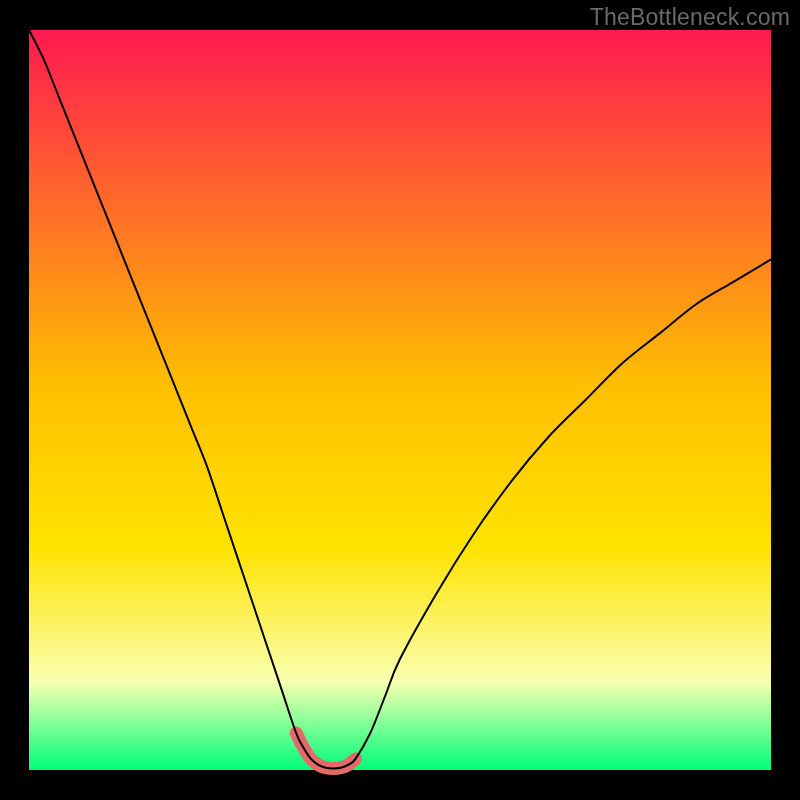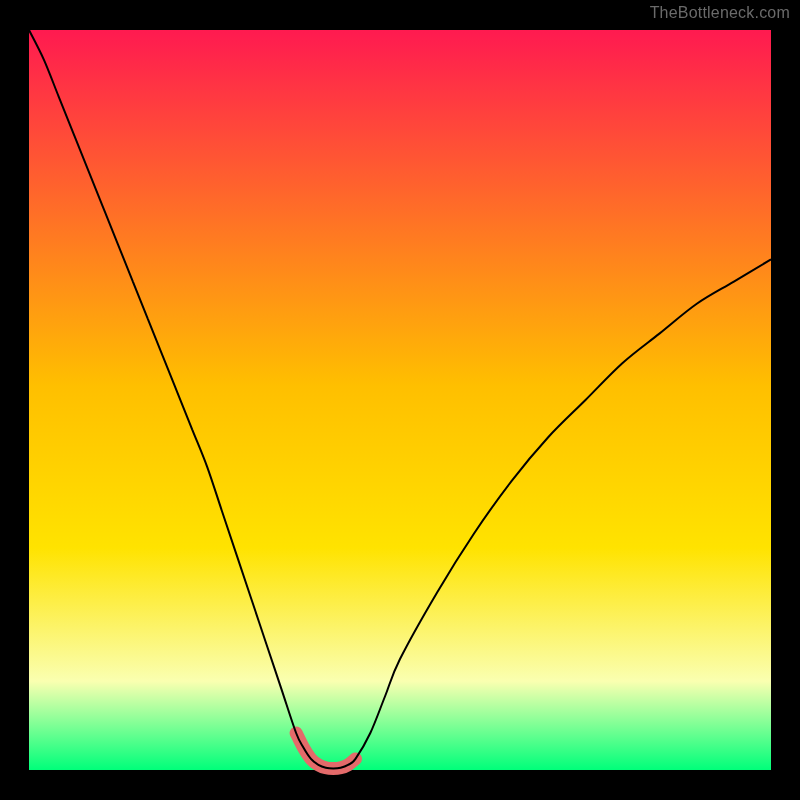"TheBottleneck.com" .watermark { font-size: 16px -> 23px }
